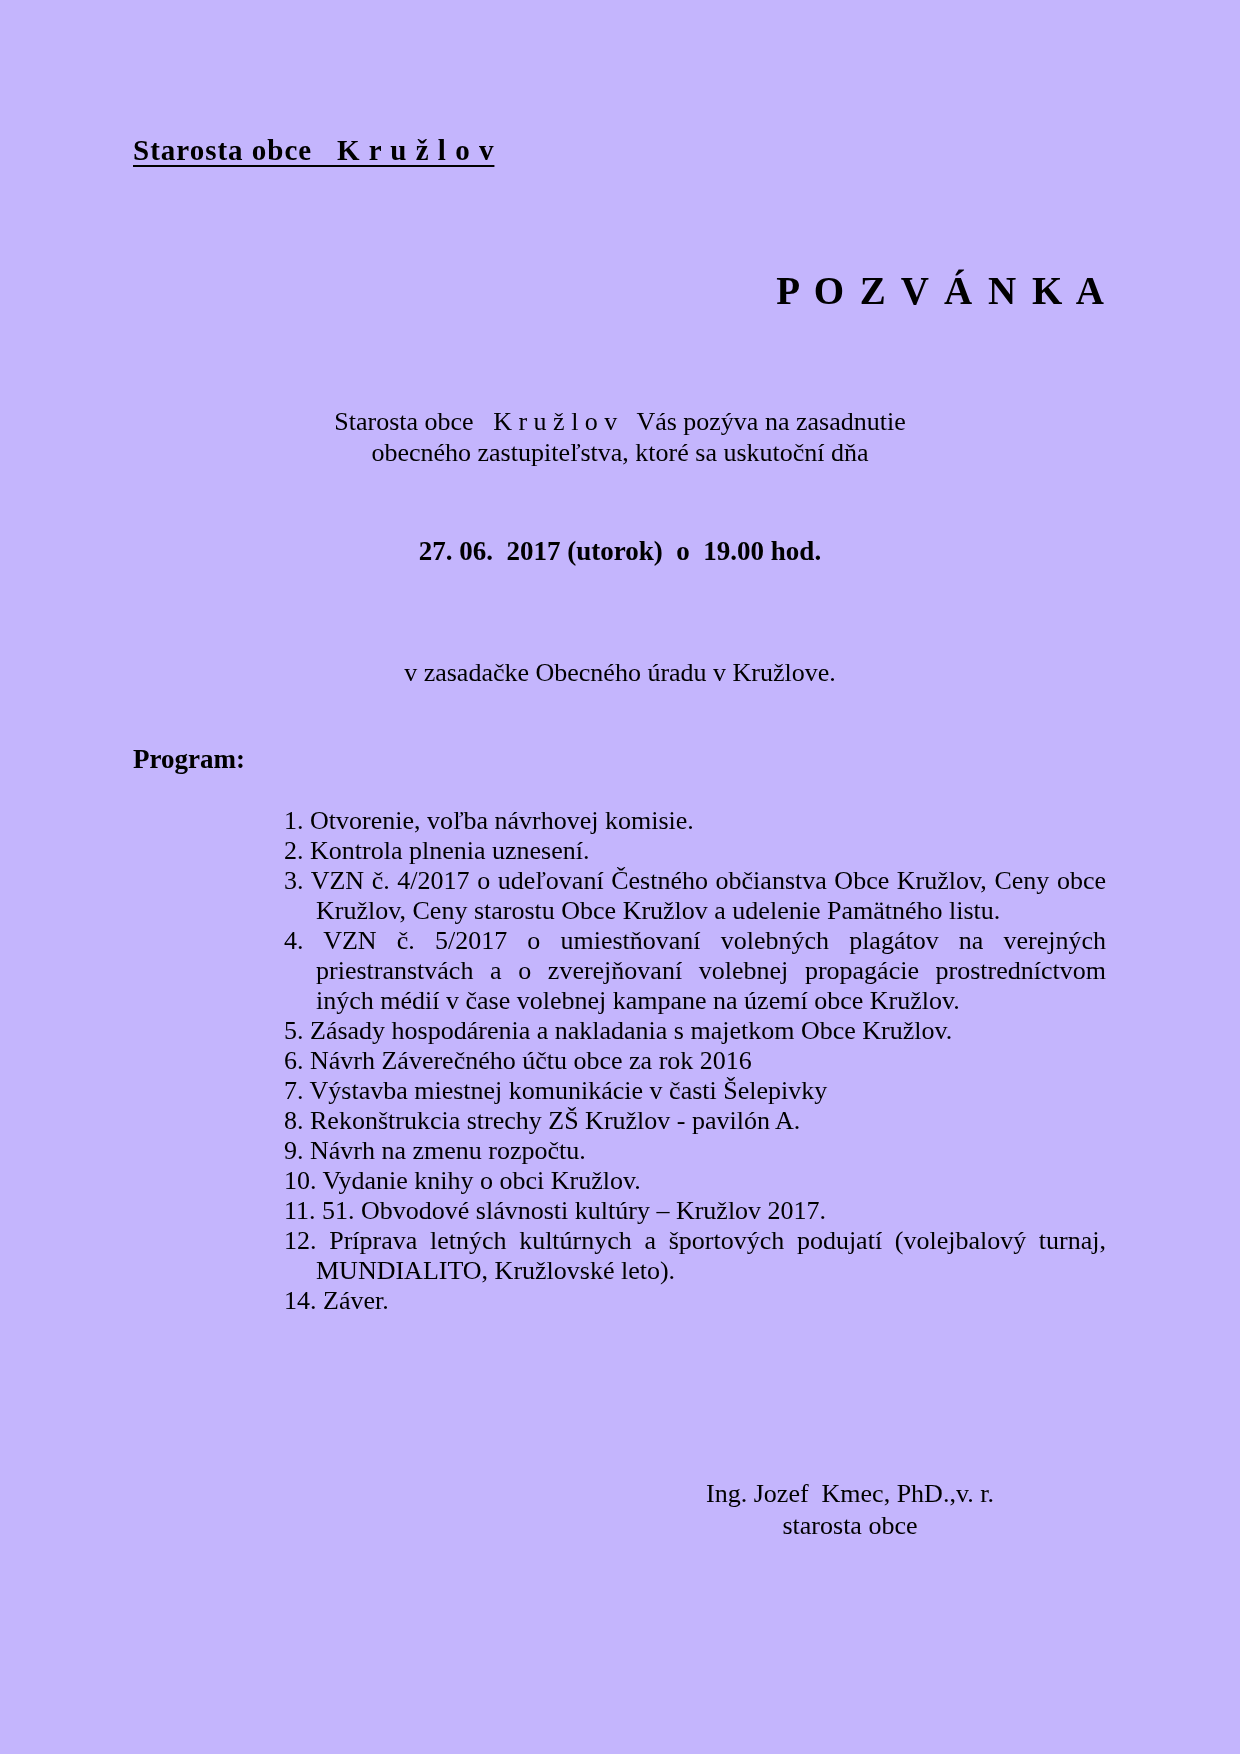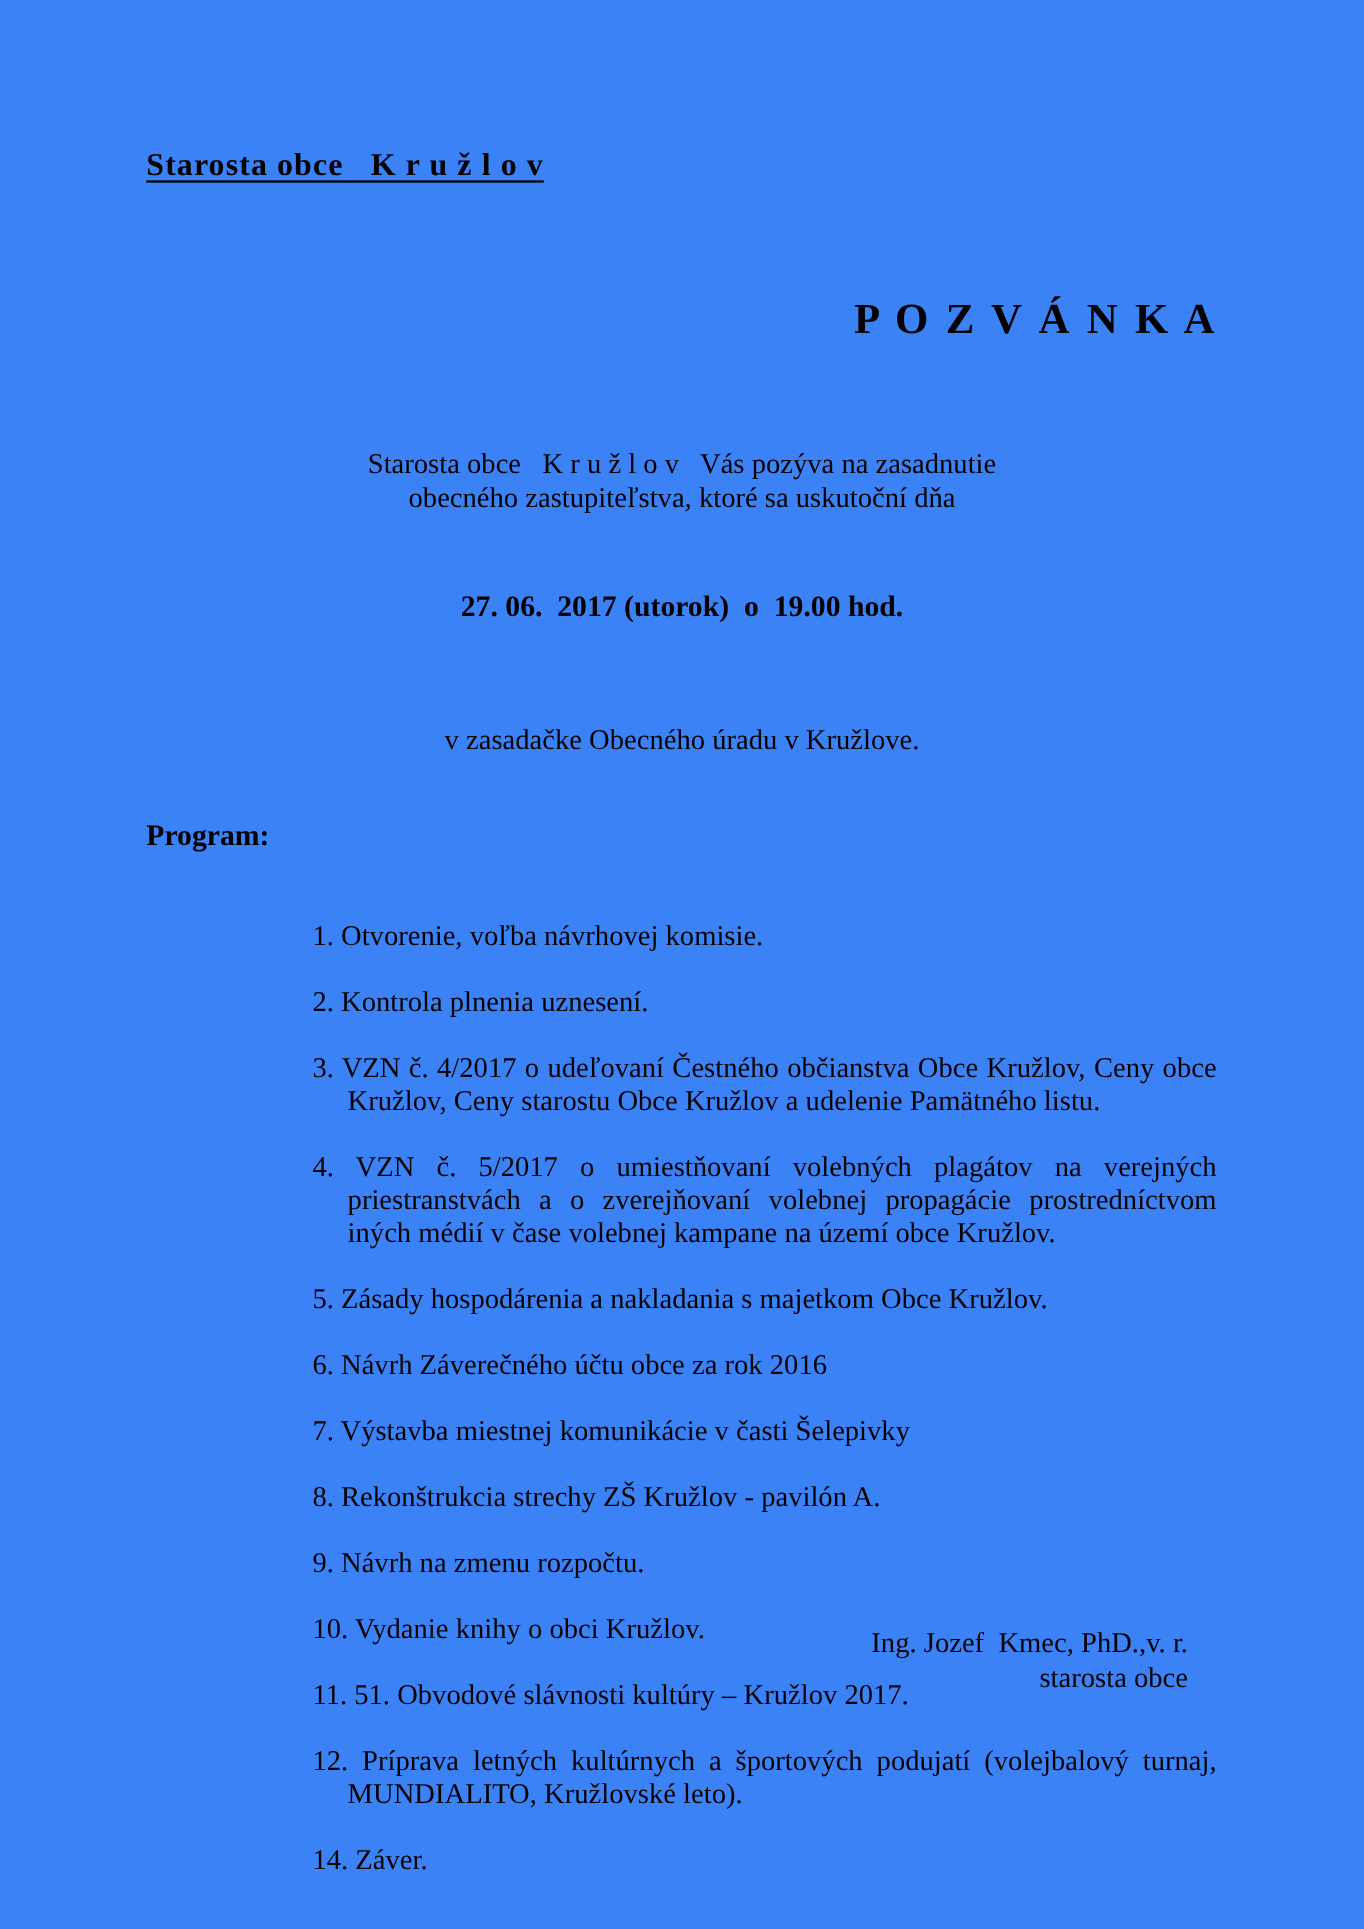"Starosta obce K r u" .page { background: #3b82f6 -> #c4b5fd }
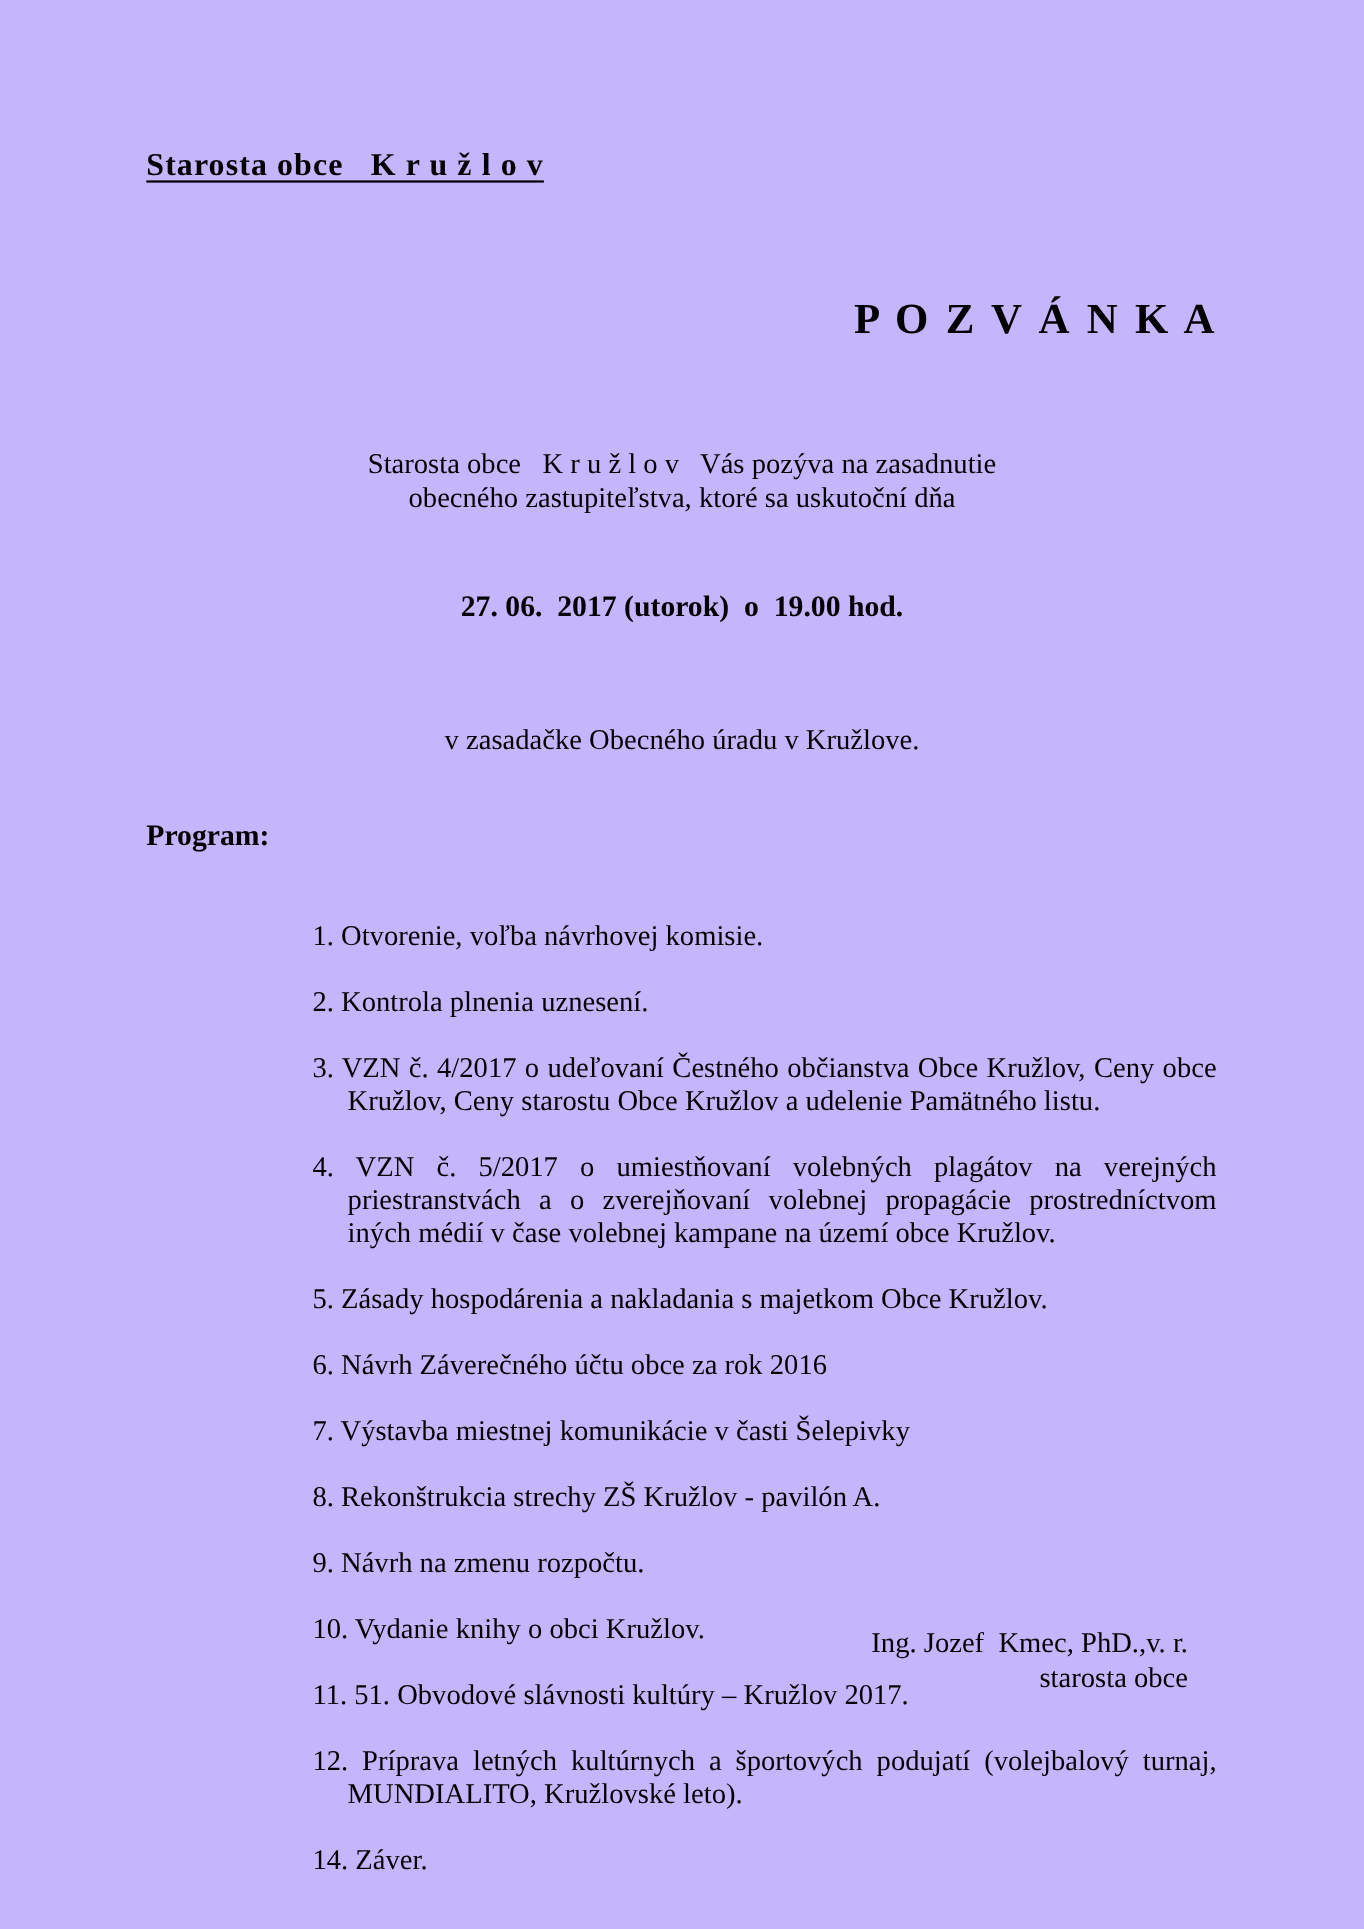"1. Otvorenie, voľba návrhovej komisie." .program-item { margin-top: 30px -> none }
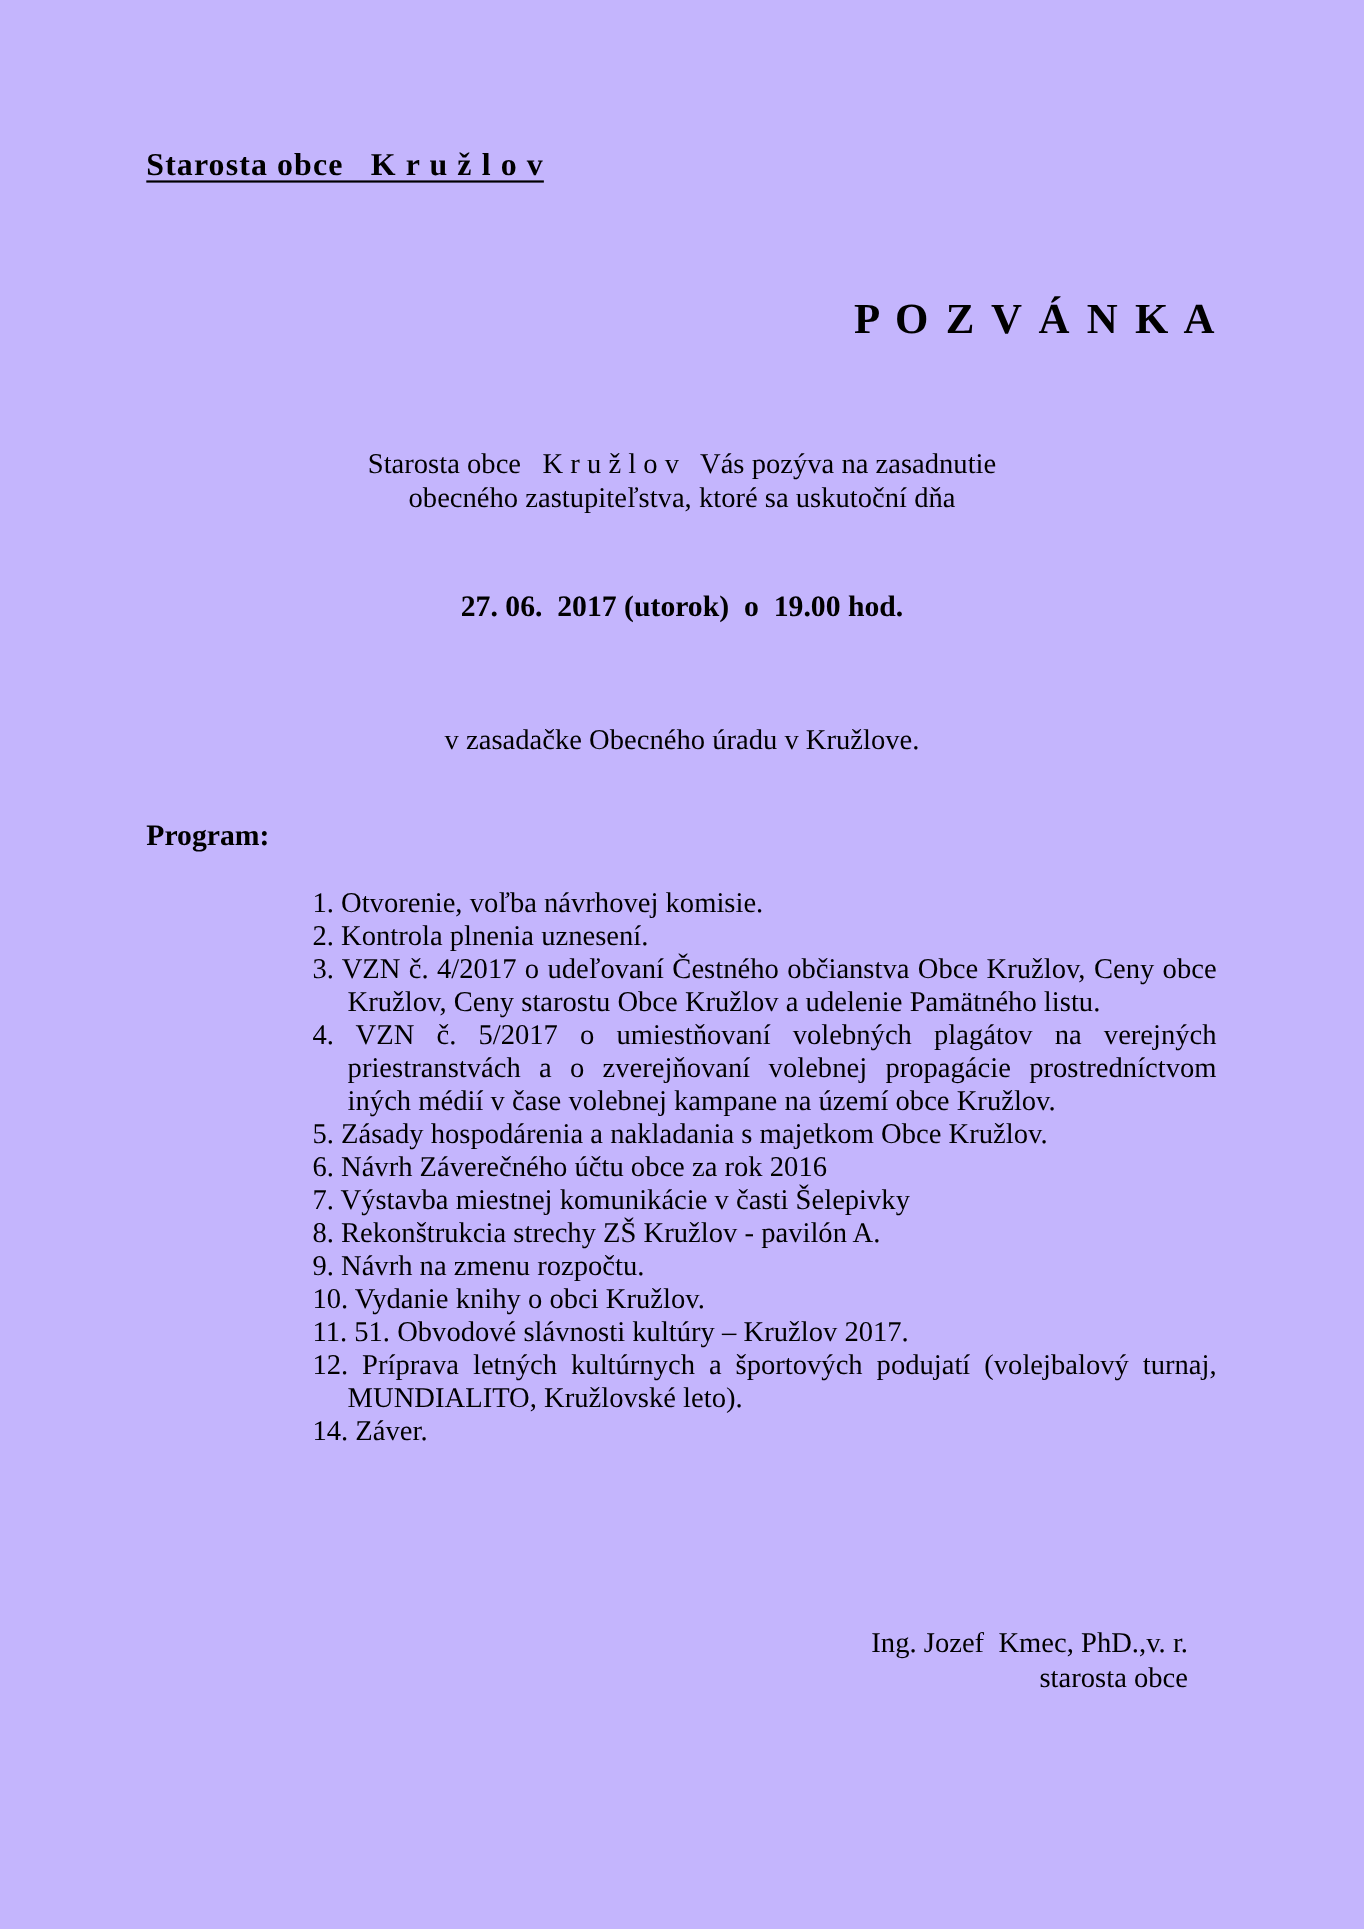"Ing. Jozef Kmec, PhD.,v. r." .signature { text-align: right -> center }
